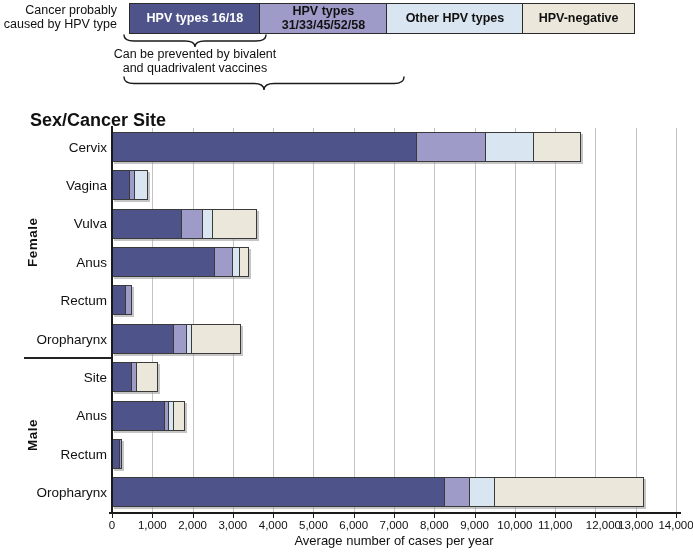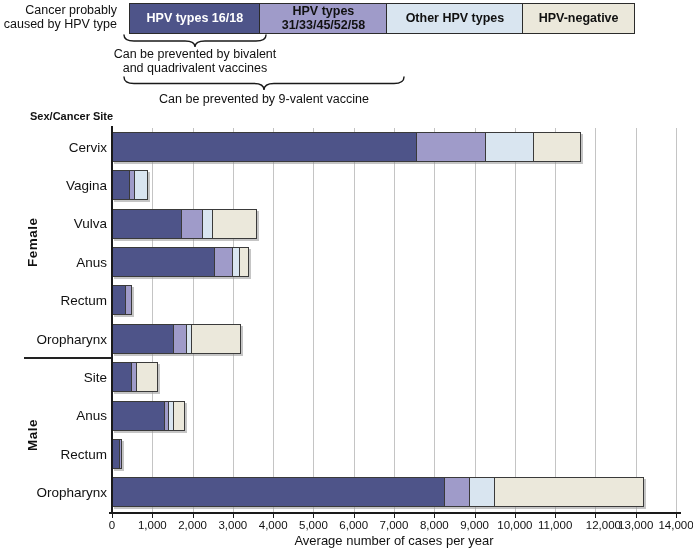"Can be prevented by 9-valent" div { html: <div>Can be prevented by 9-valent vaccine</div> -> none }
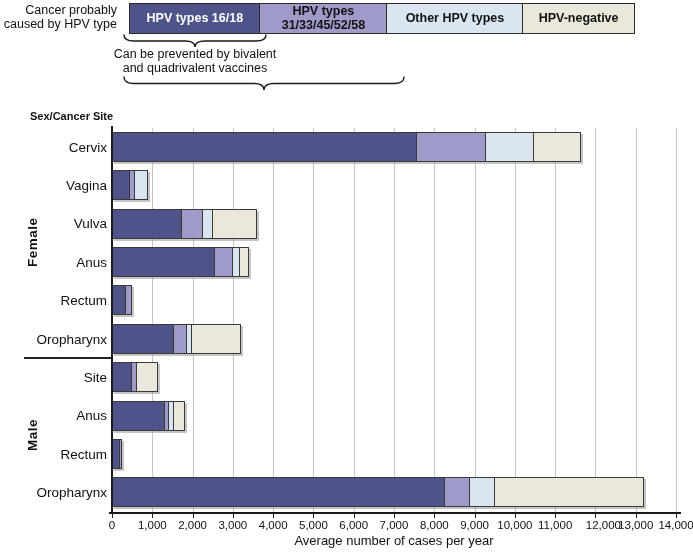"Sex/Cancer Site" #chart-title { font-size: 11px -> 18px }
